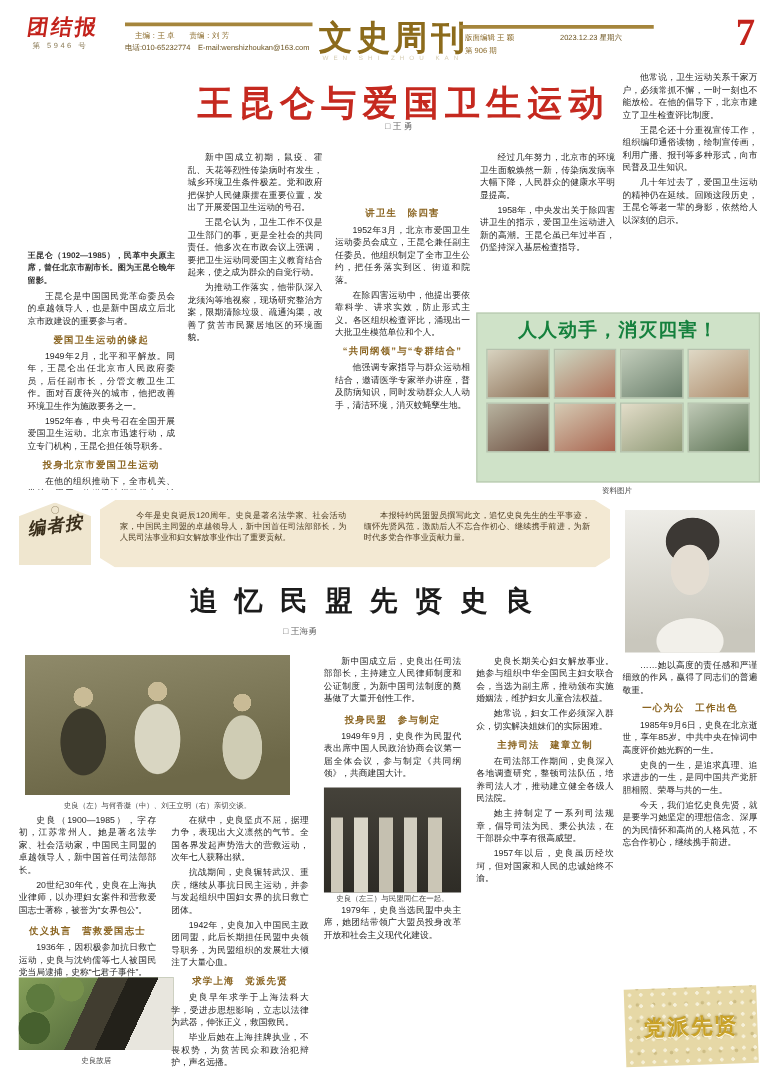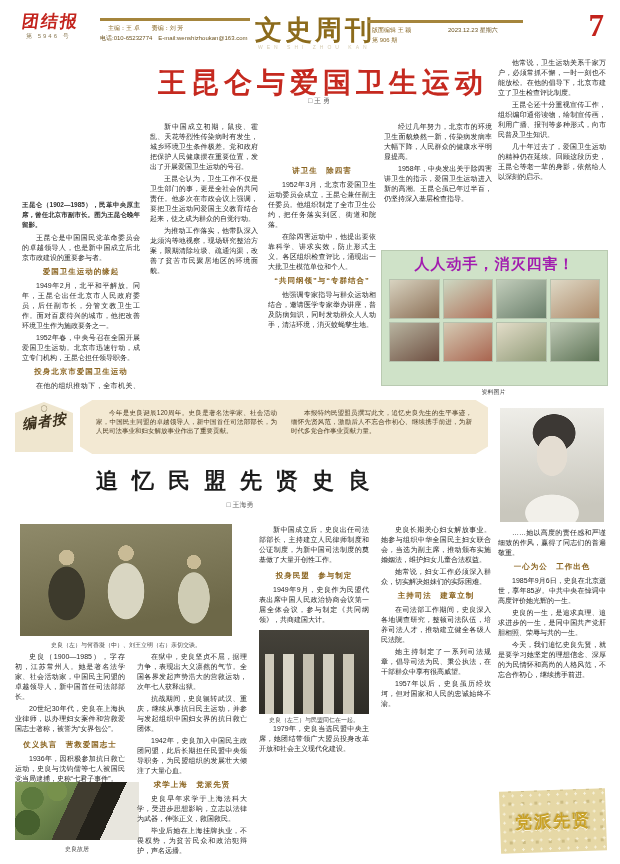"人人动手，消灭四害！" .poster-headline { color: #a21caf -> #15803d }
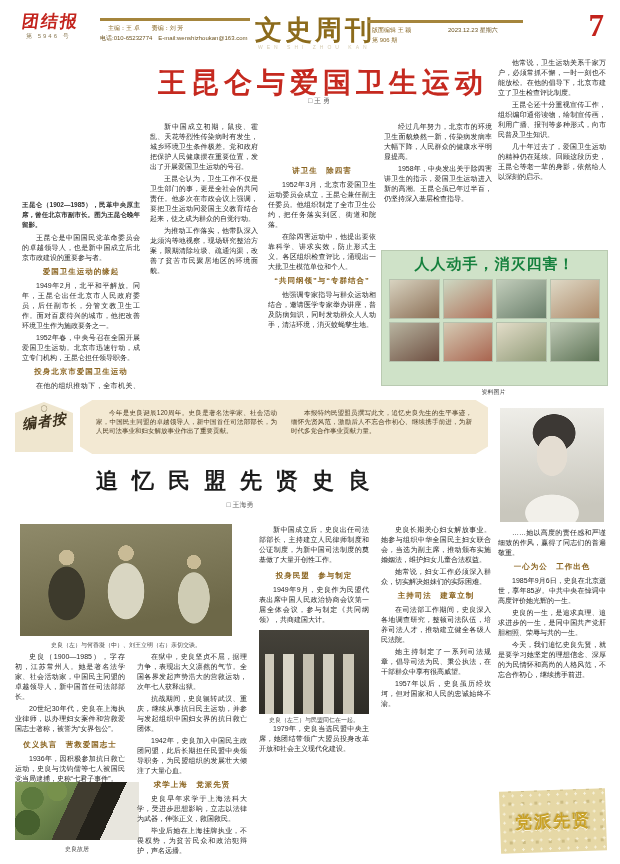"追忆民盟先贤史良" .a2-title { text-align: center -> right }
